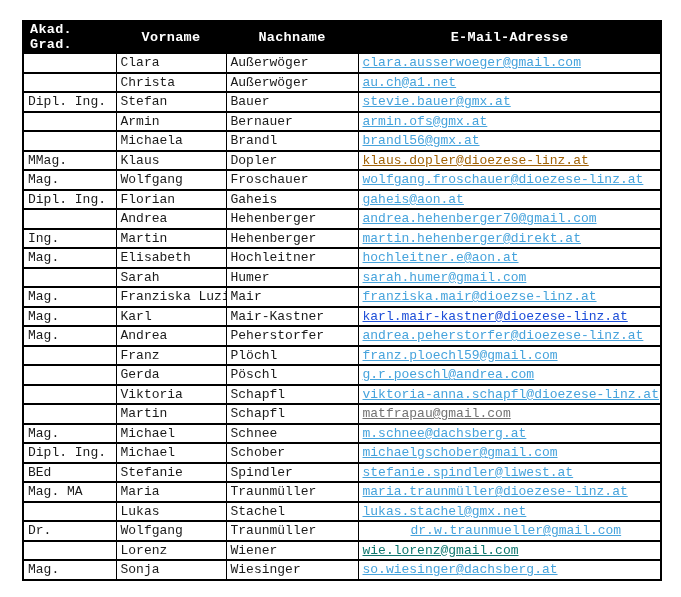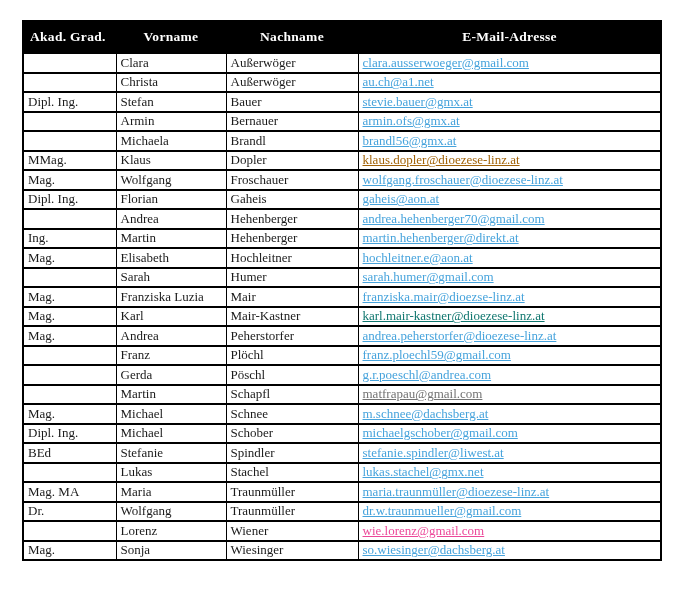"Akad. Grad." .doc { font-family: Liberation Serif, serif -> Liberation Mono, monospace }
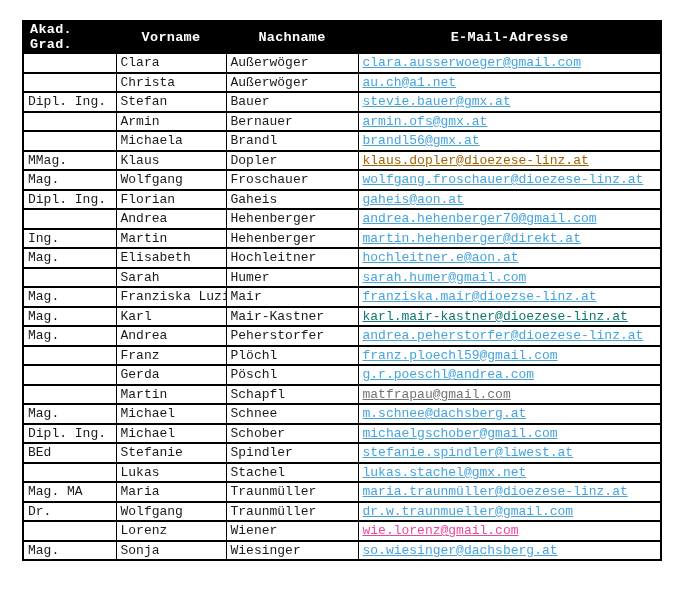"karl.mair-kastner@dioezese-linz.at" a.email-link { color: #0f766e -> #1d4ed8 }
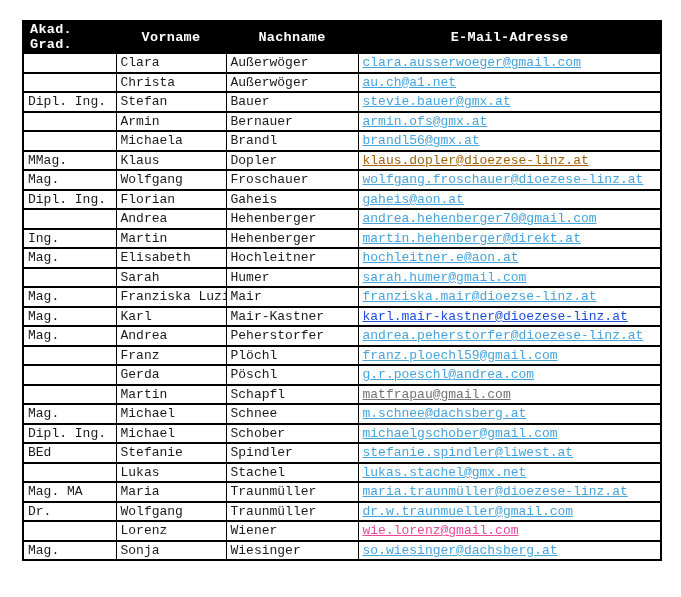"Viktoria" tr { html: none -> <tr> <td></td> <td>Viktoria</td> <td>Schapfl</td> <td> <a>viktoria-anna.schapfl@dioezese-linz.at</a> </td> </tr> }
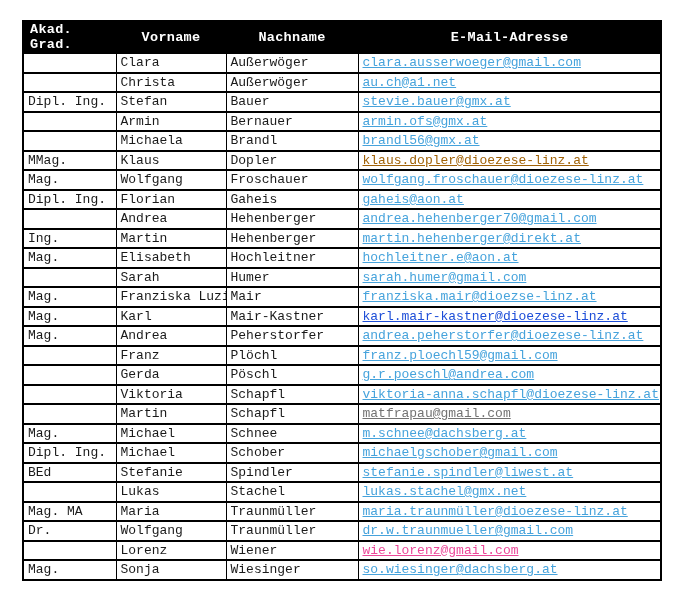"Lukas" tr { order: before "Mag. MA" -> after "Mag. MA" }
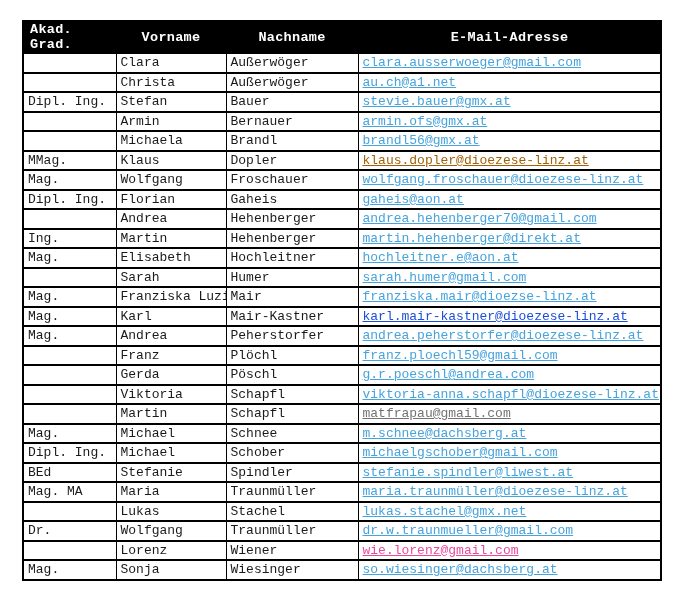"dr.w.traunmueller@gmail.com" a.email-link { margin-left: none -> 48px }
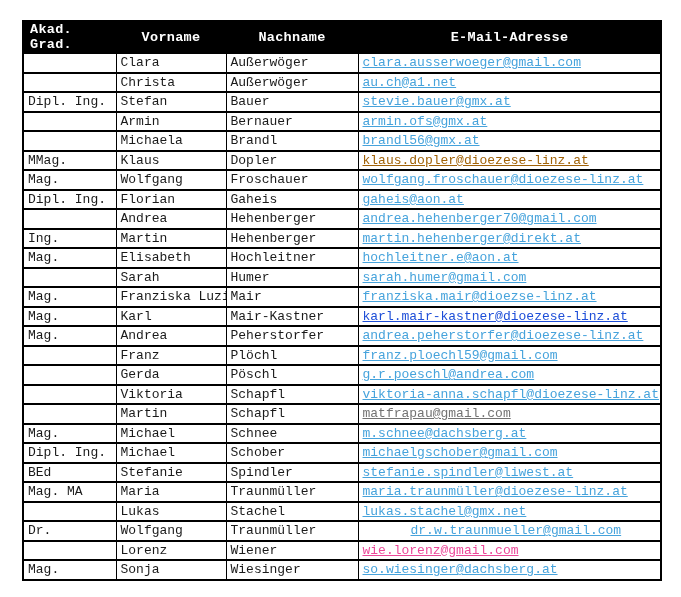"wie.lorenz@gmail.com" a.email-link { color: #ec4899 -> #0f766e }
